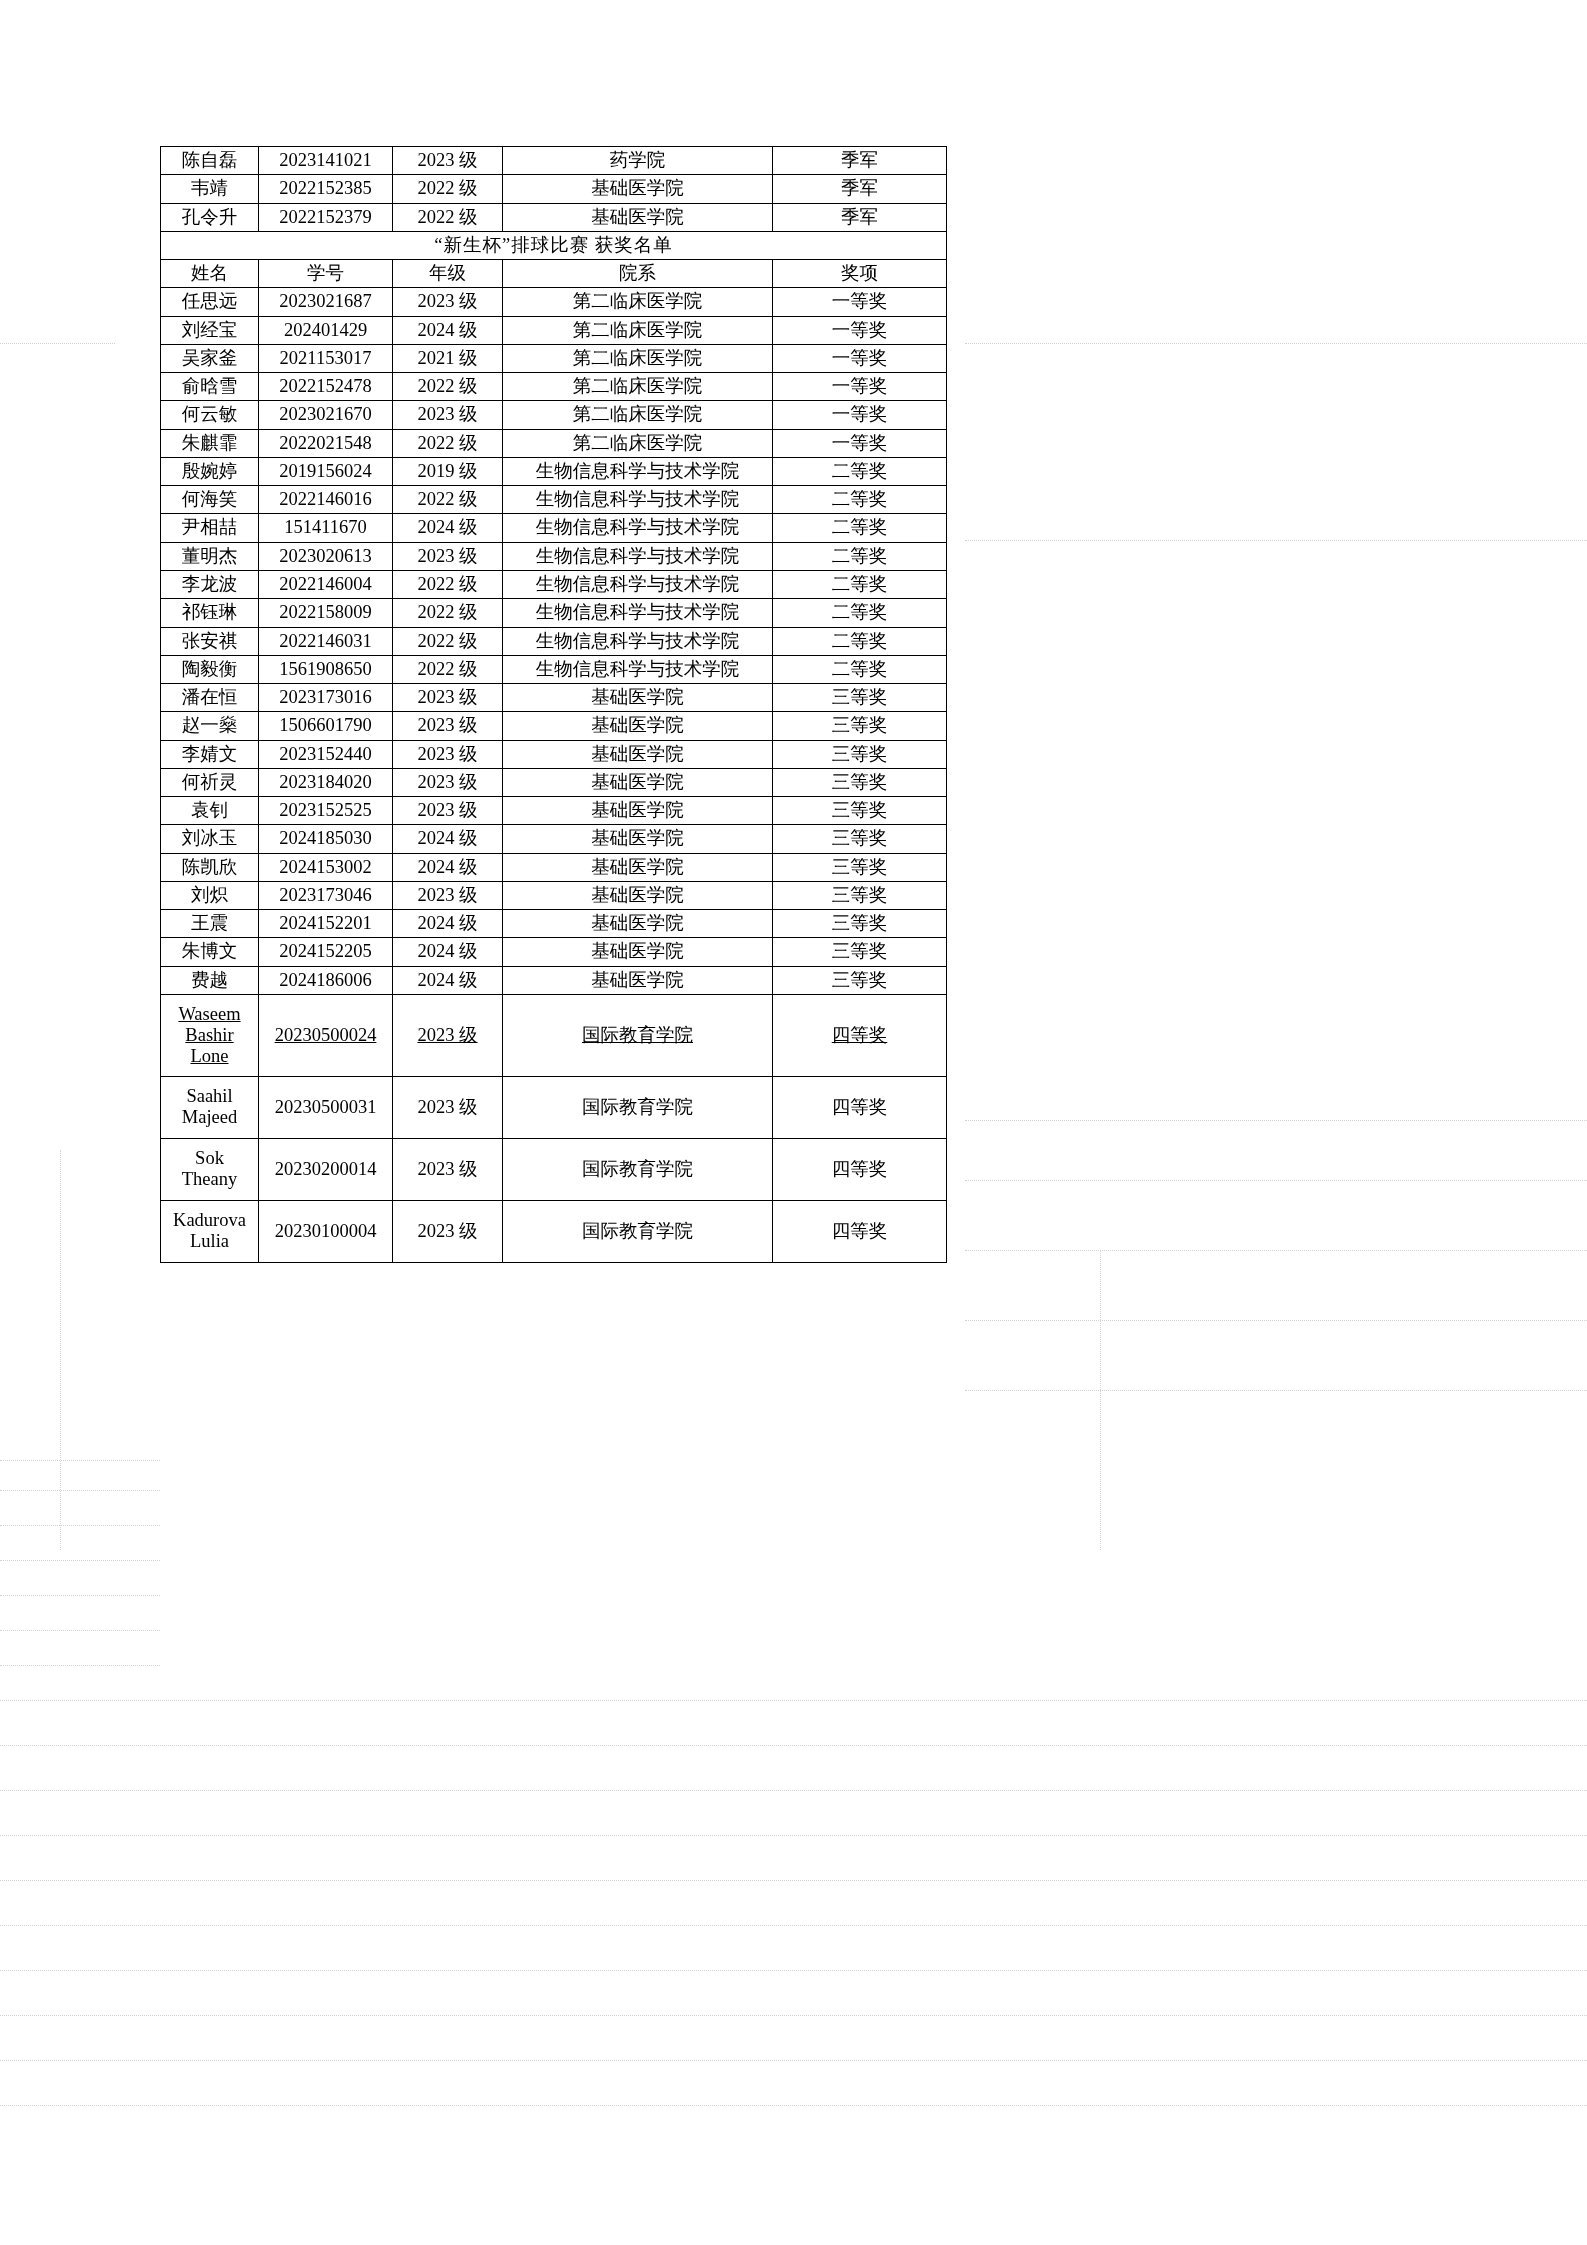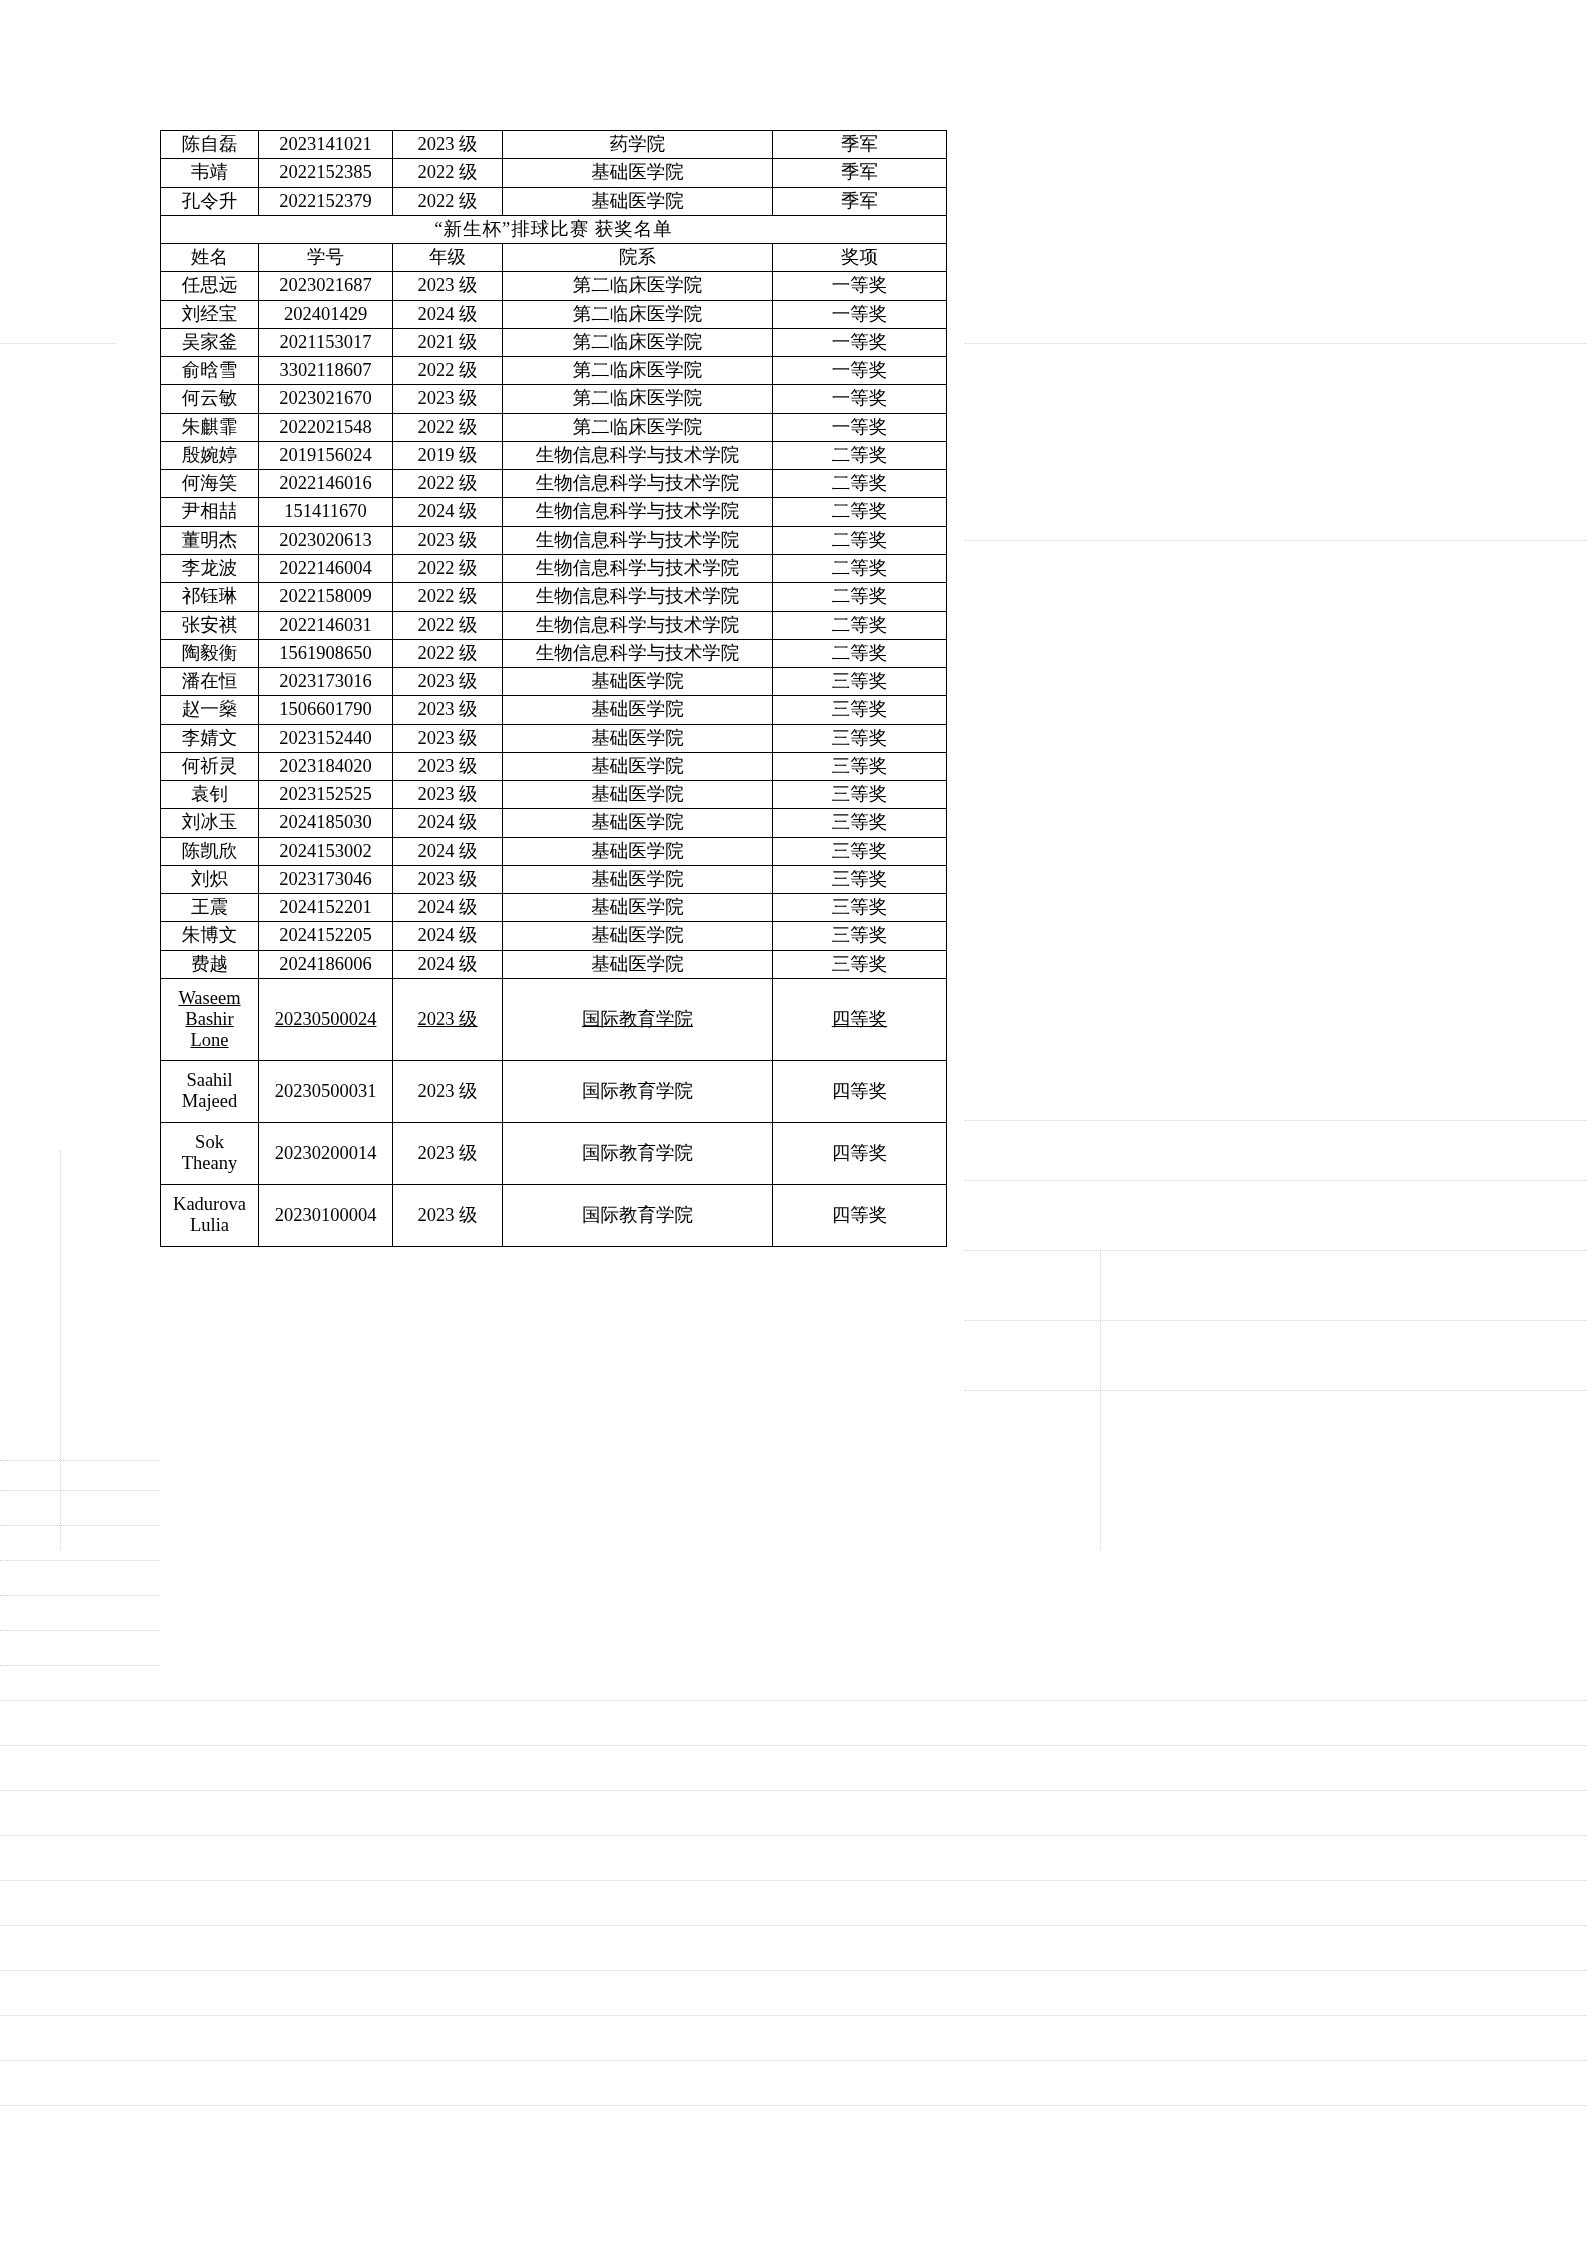"陈自磊" #table-wrap { top: 130px -> 146px }
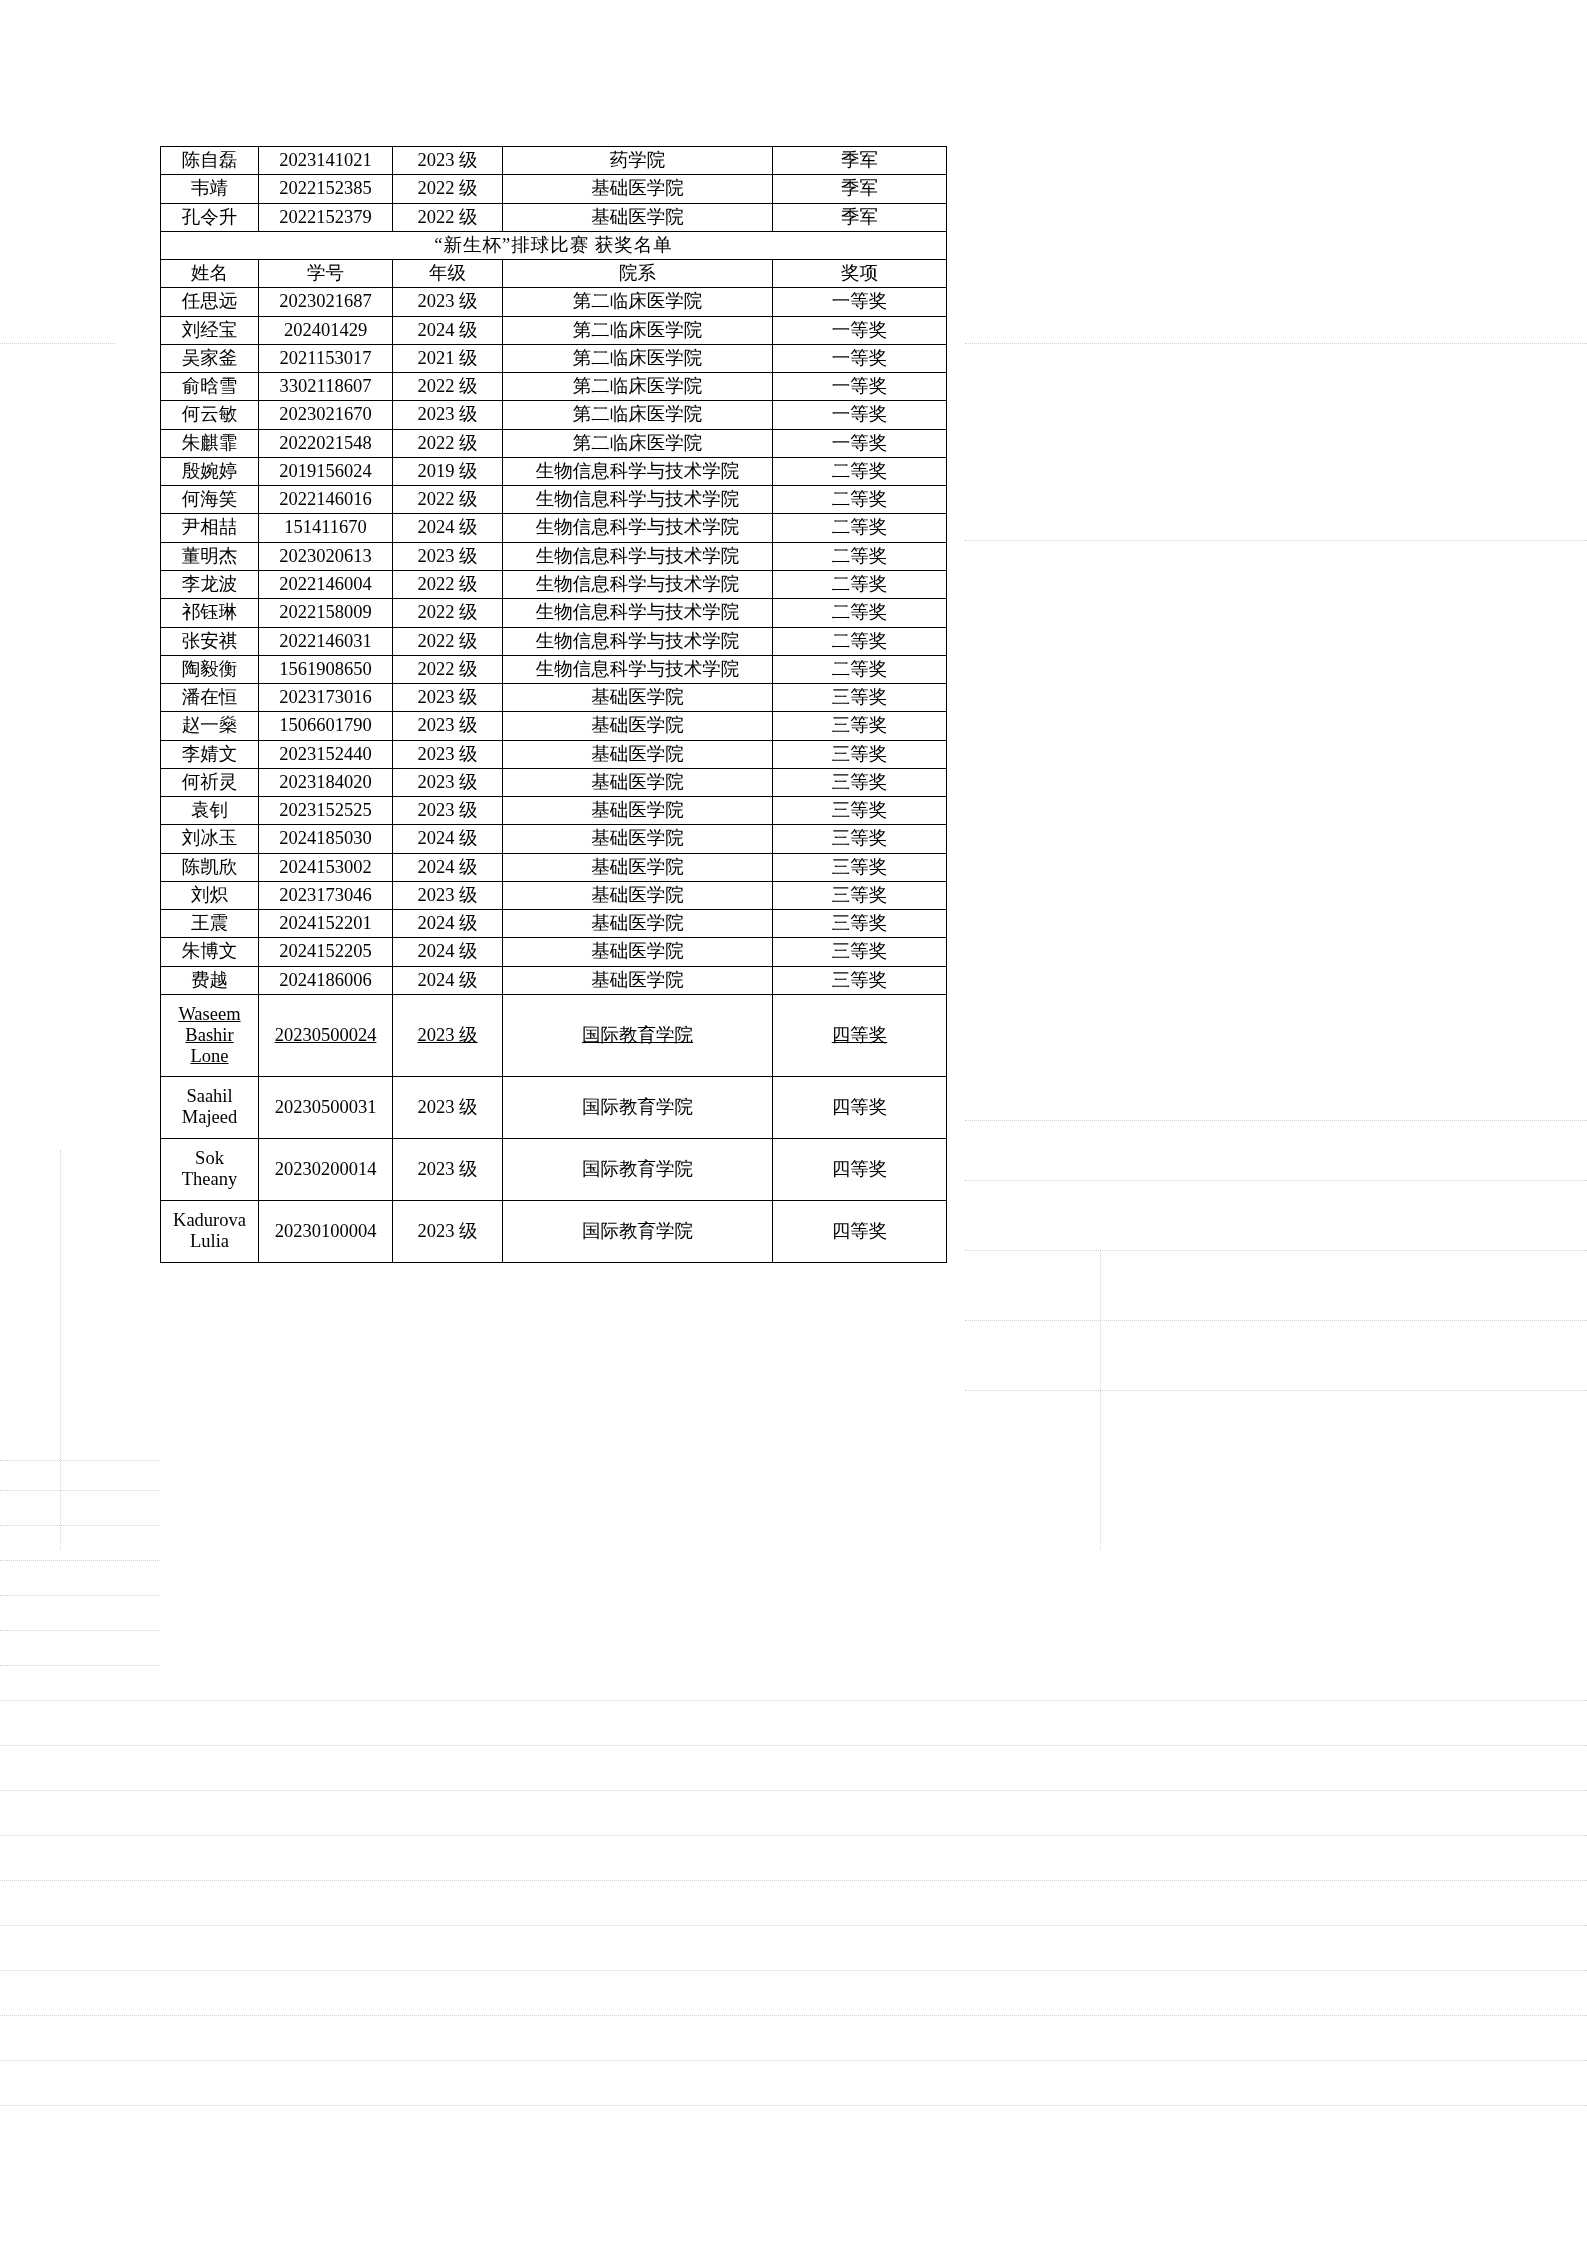"3302118607" td { text: 3302118607 -> 2022152478 }
